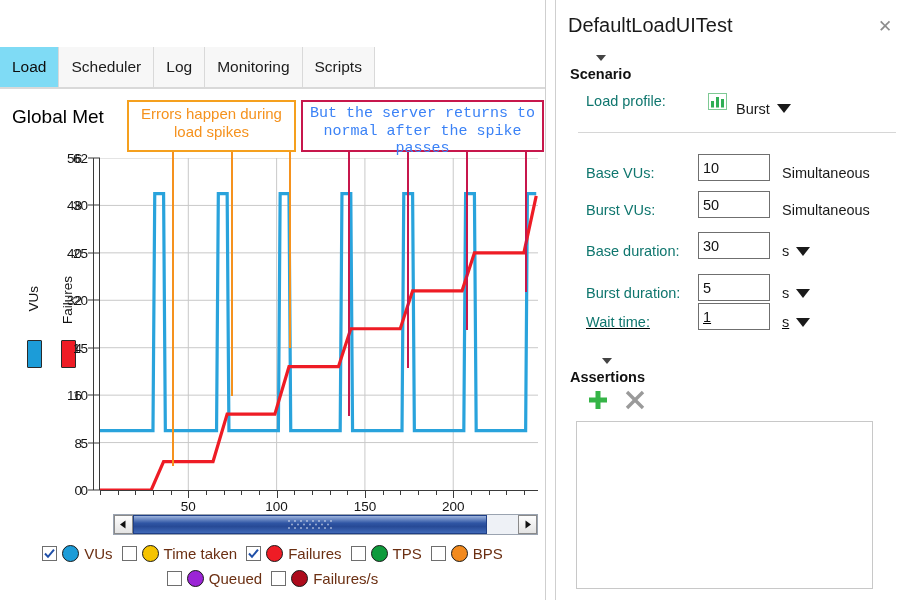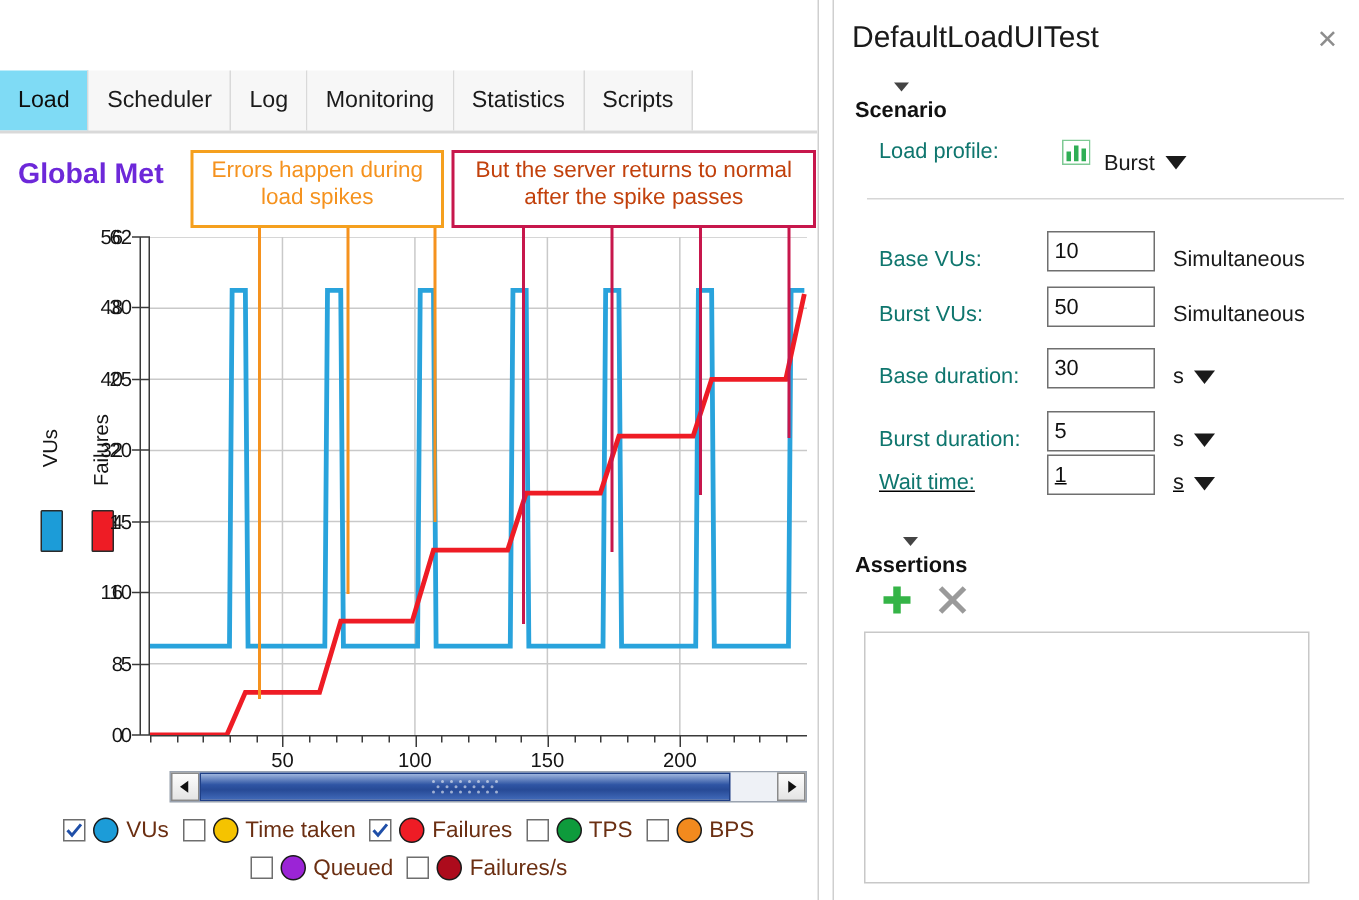"Statistics" div.tab { html: <div> <span>Statistics</span> </div> -> none }
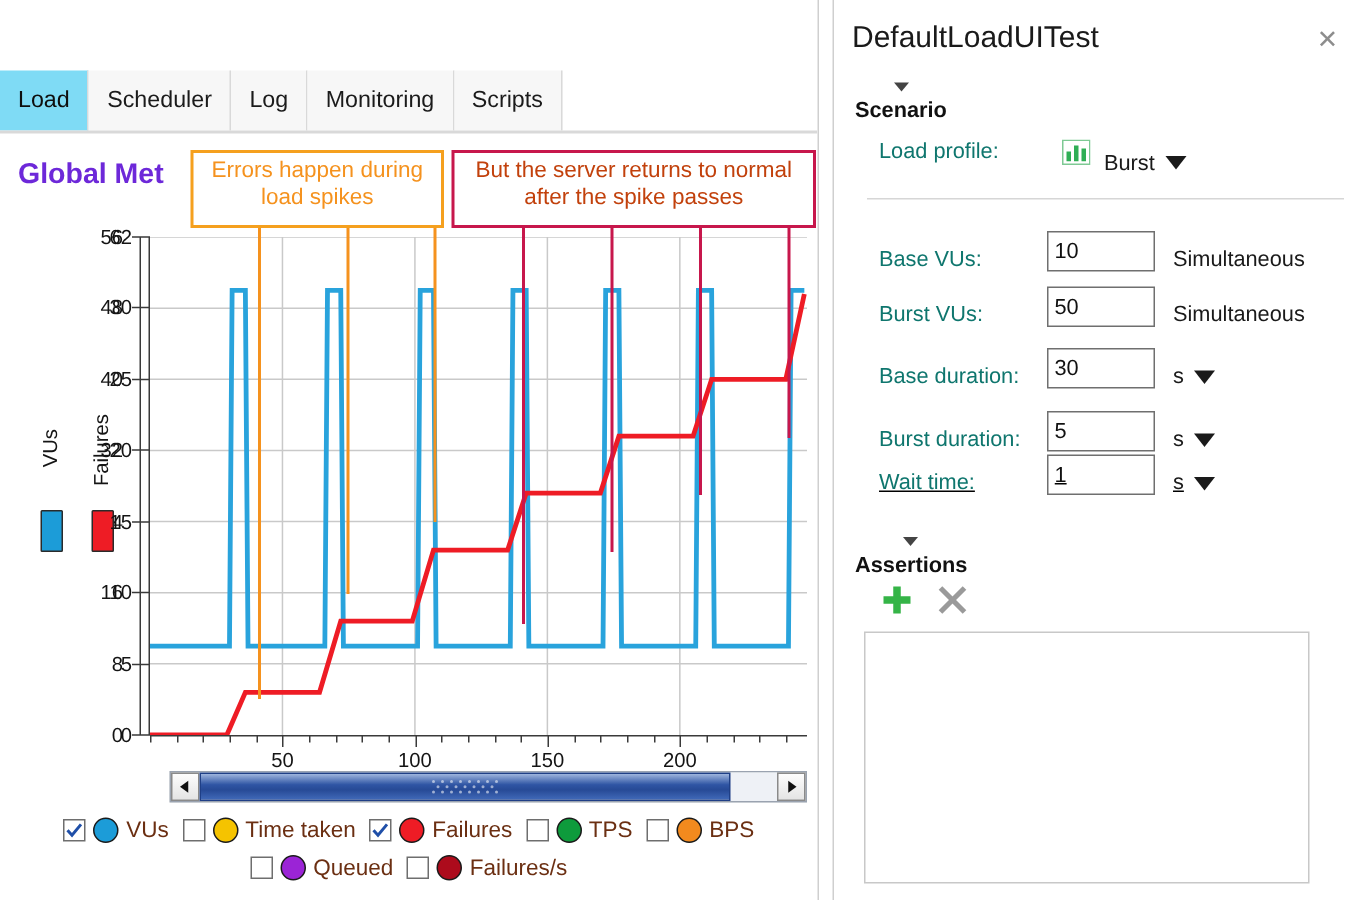"Global Met" #chart-title { color: #6d28d9 -> #000000; font-weight: bold -> normal }
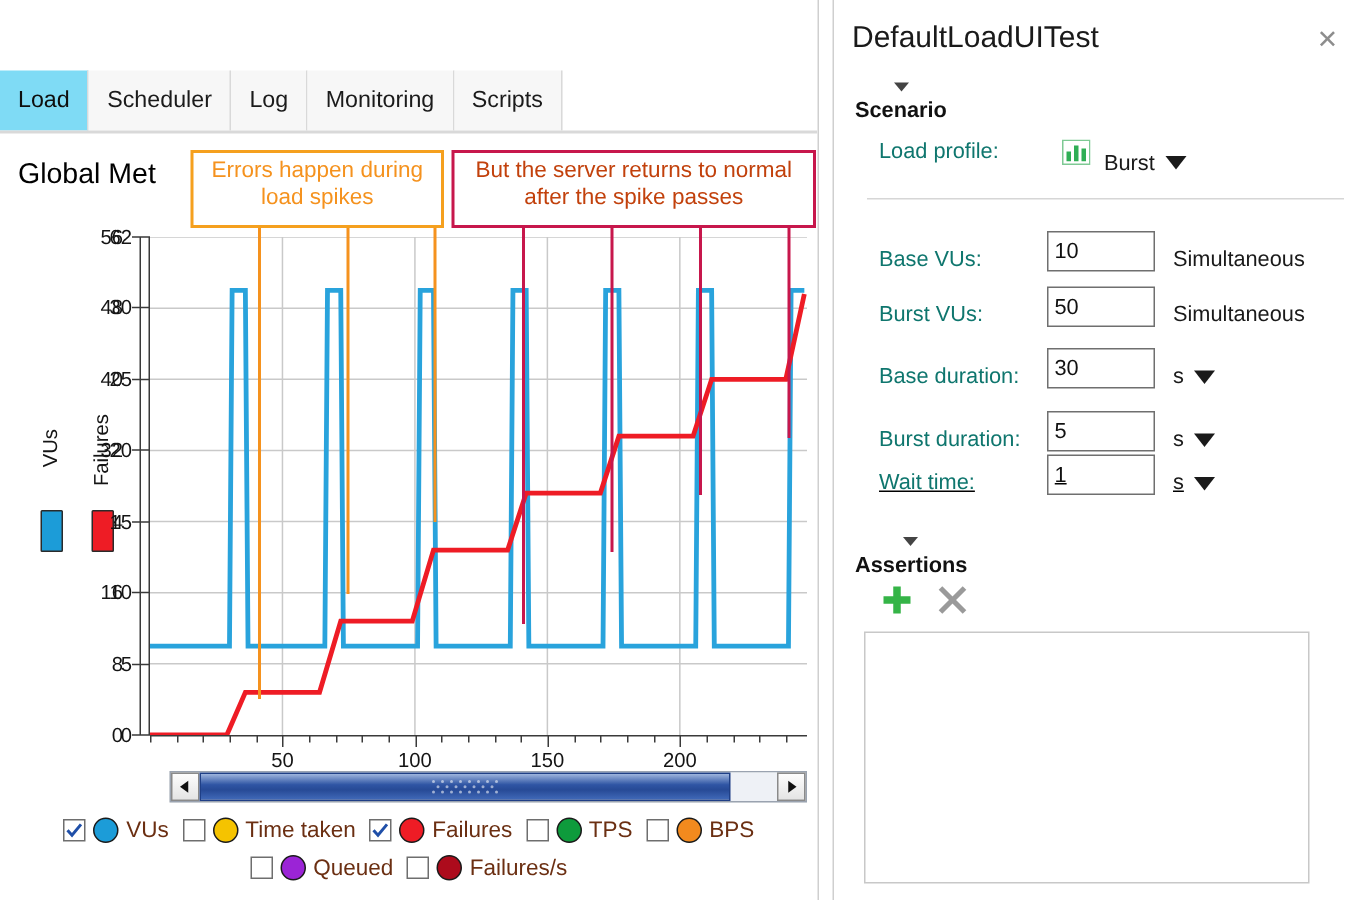"But the server returns to" #callout-normal { color: #c2410c -> #3b82f6; font-family: none -> Liberation Mono, monospace }
